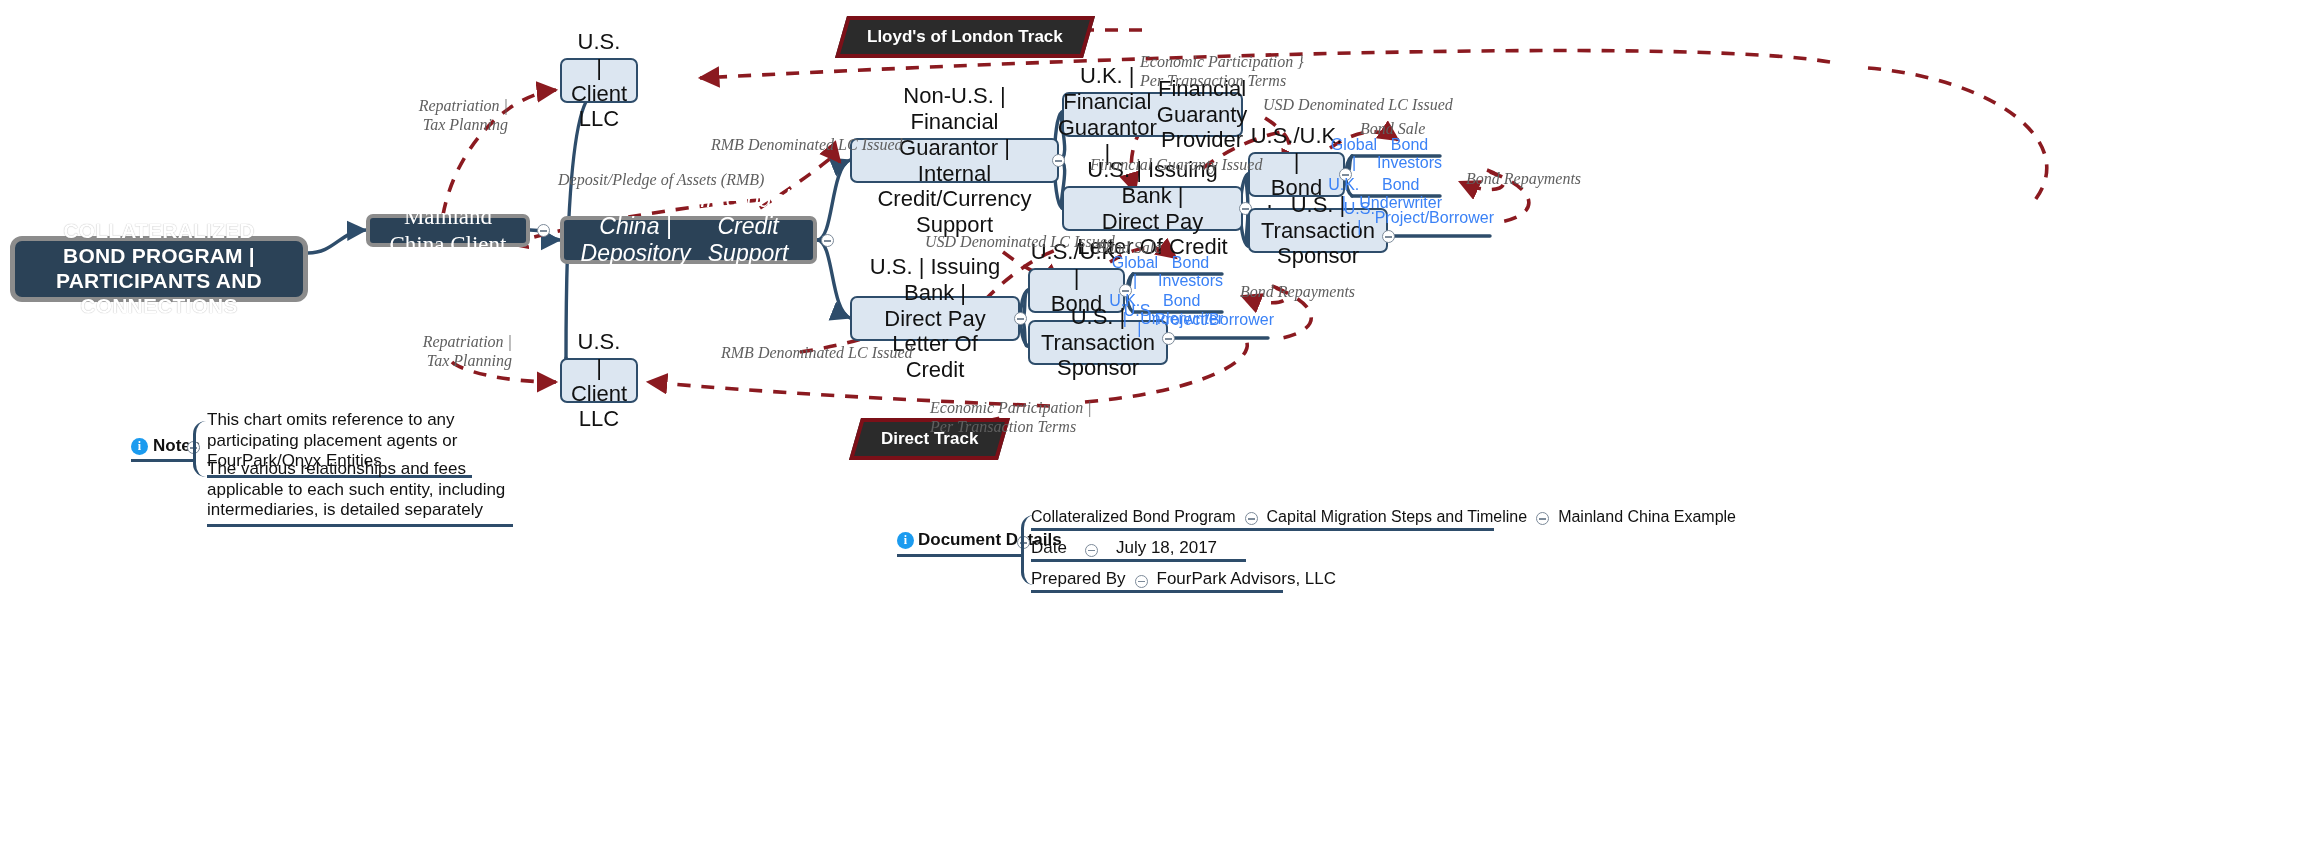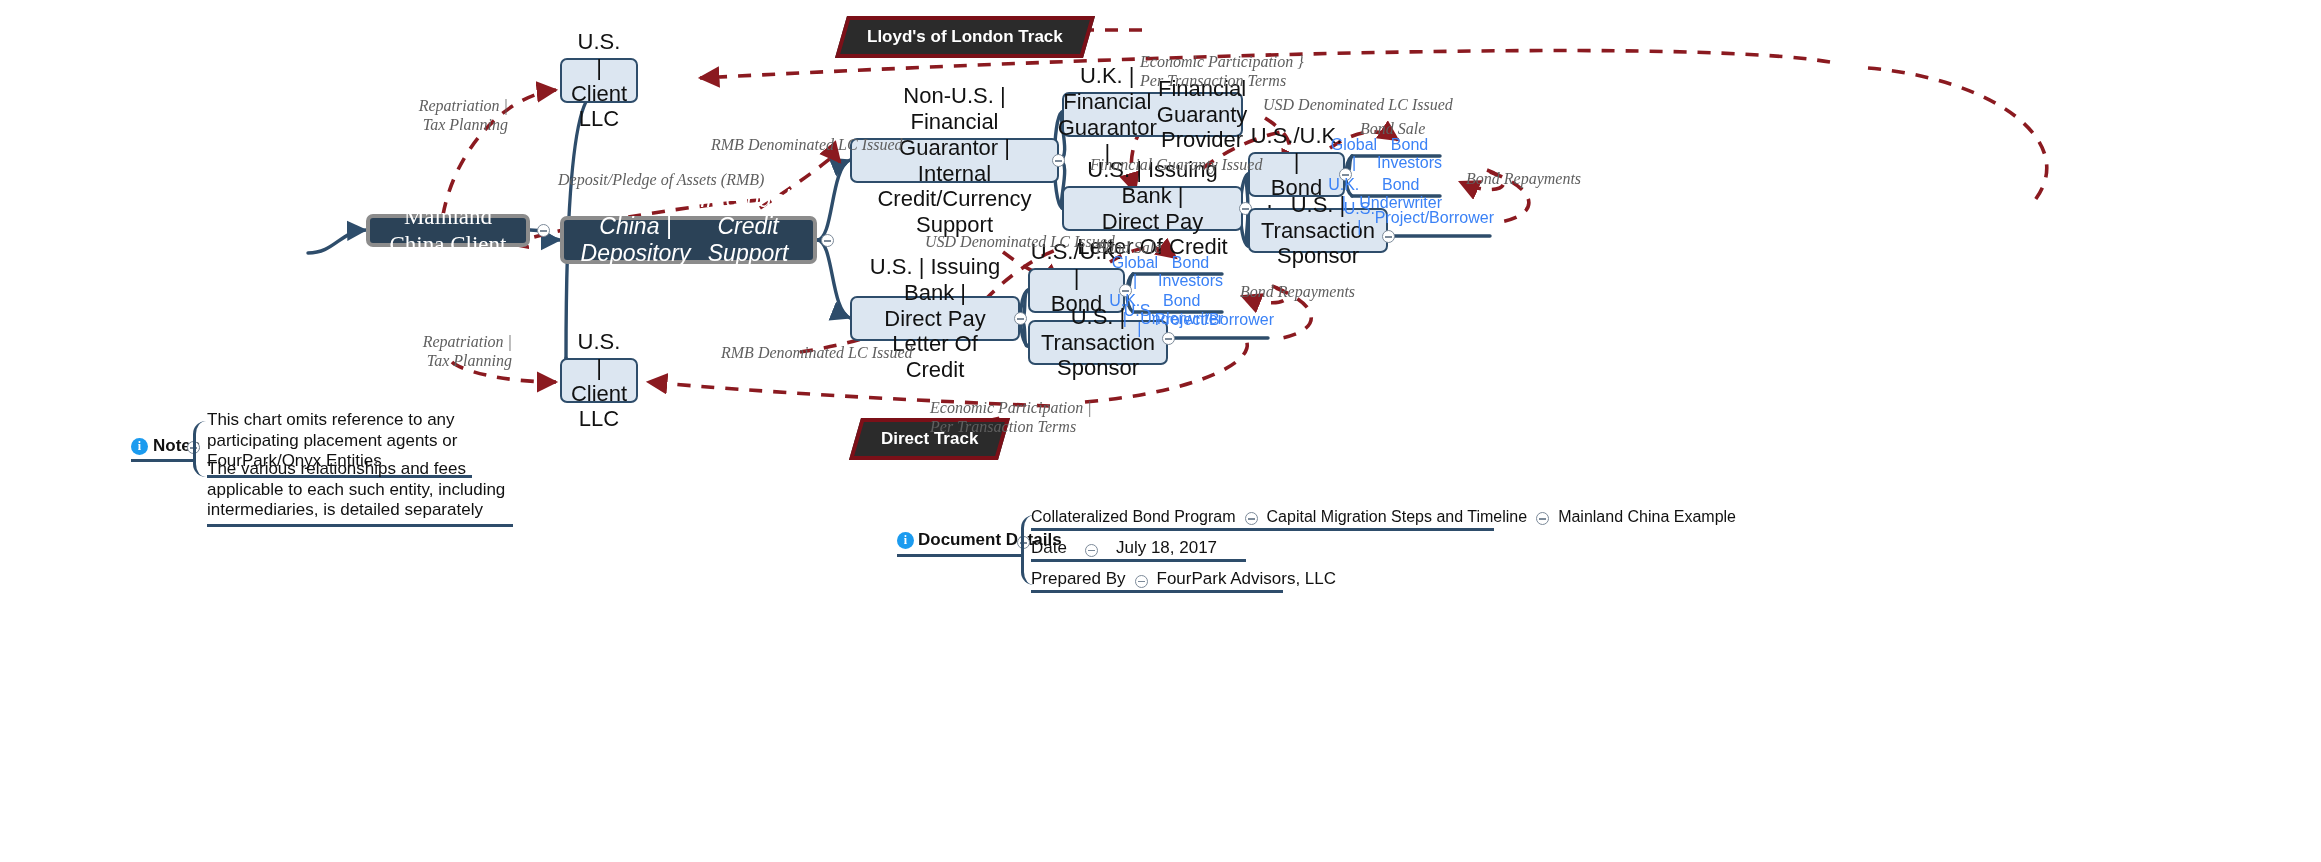"COLLATERALIZED BOND PROGRAM |" div.node { html: none -> <div> <div>COLLATERALIZED BOND PROGRAM |</div> <div>PARTICIPANTS AND CONNECTIONS</div> </div> }
